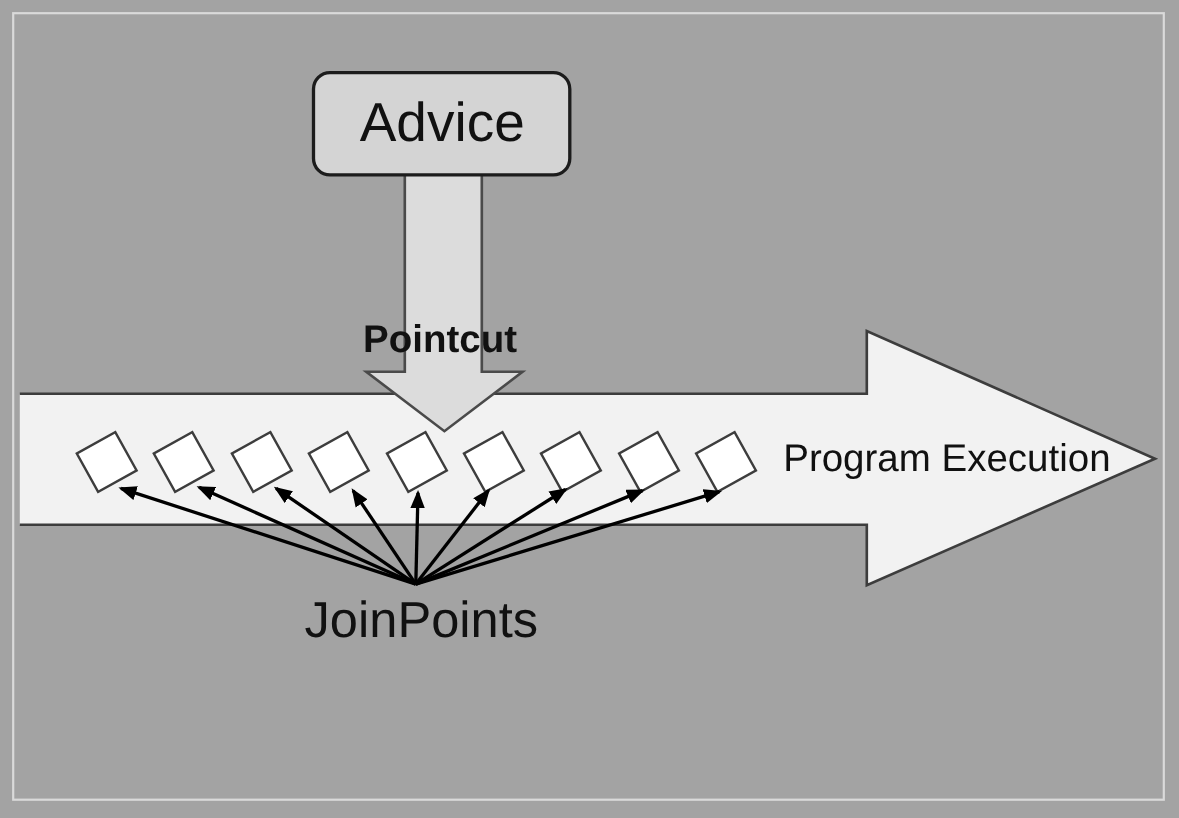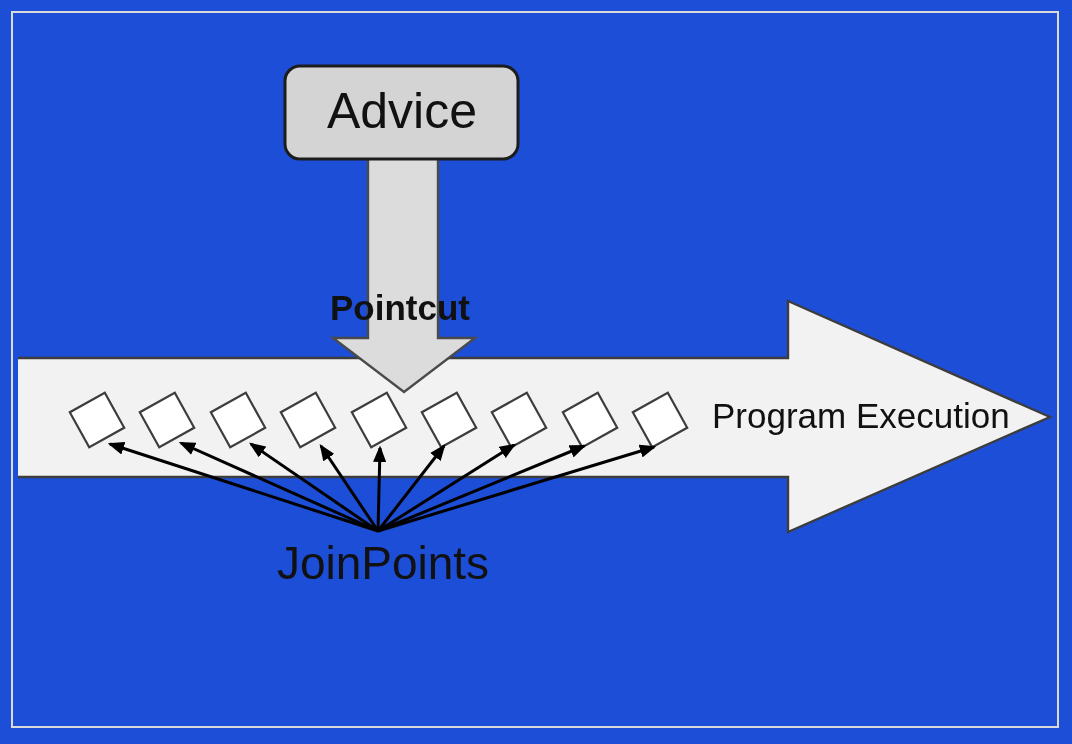"Advice" .stage { background: #1d4ed8 -> #a3a3a3 }
